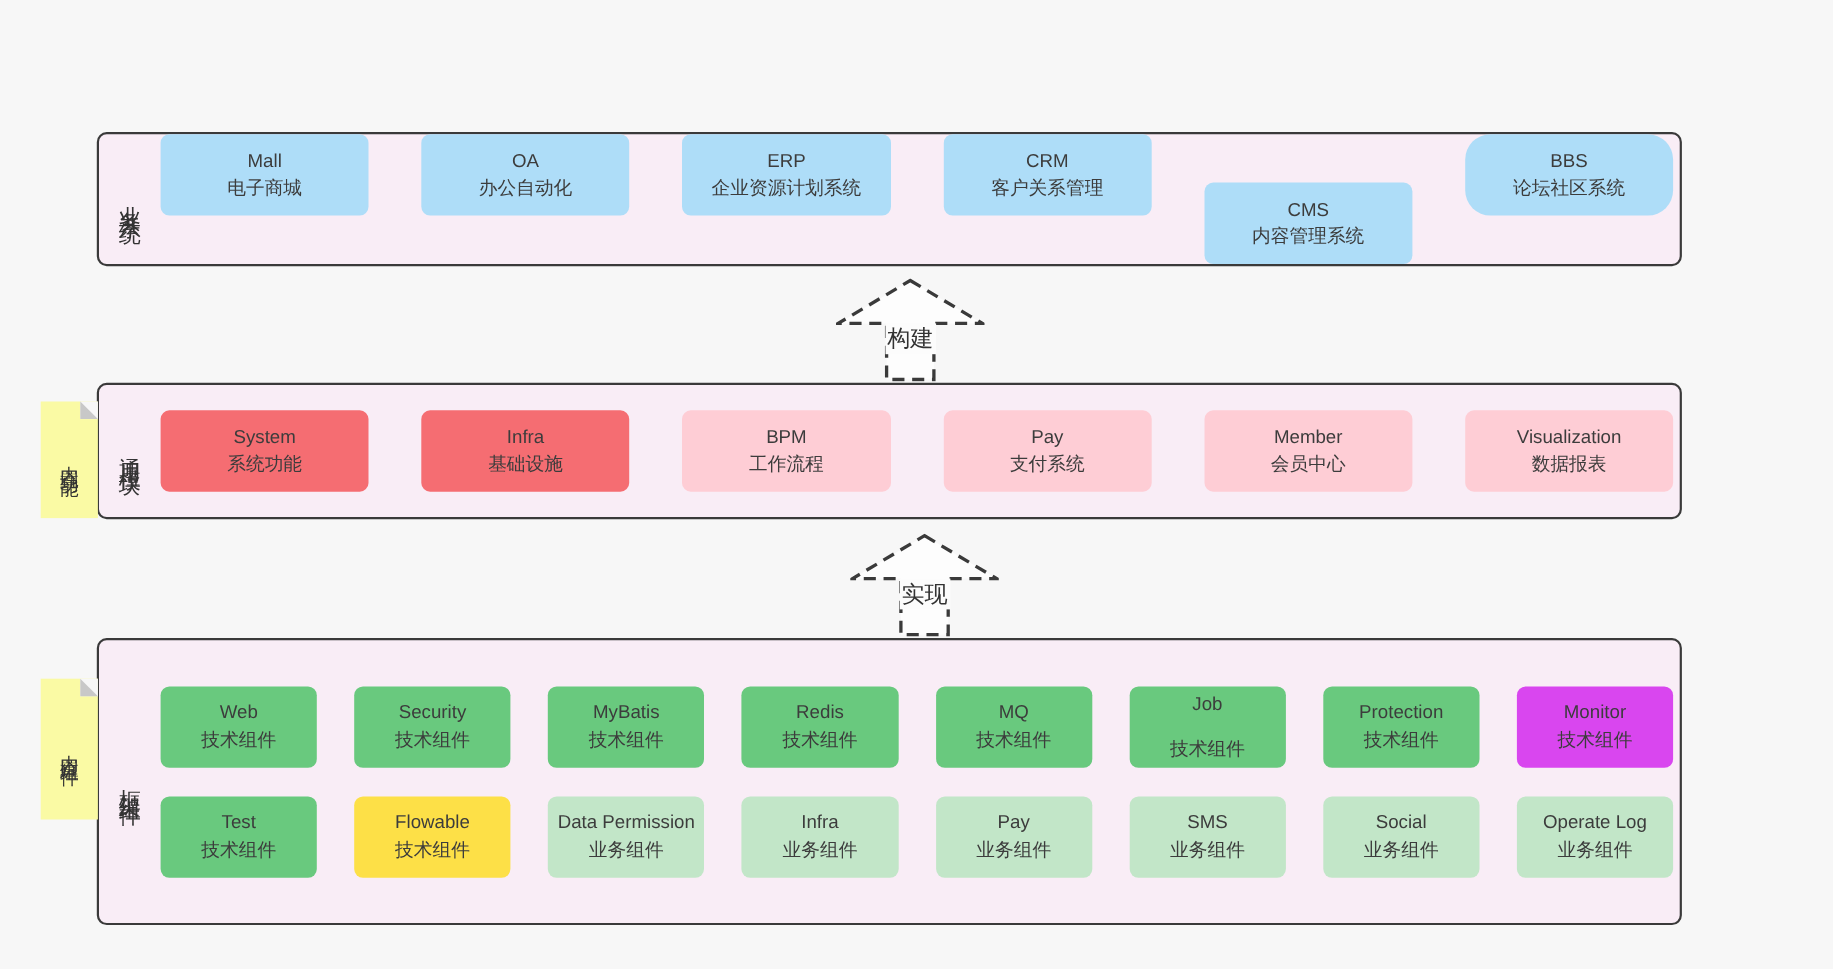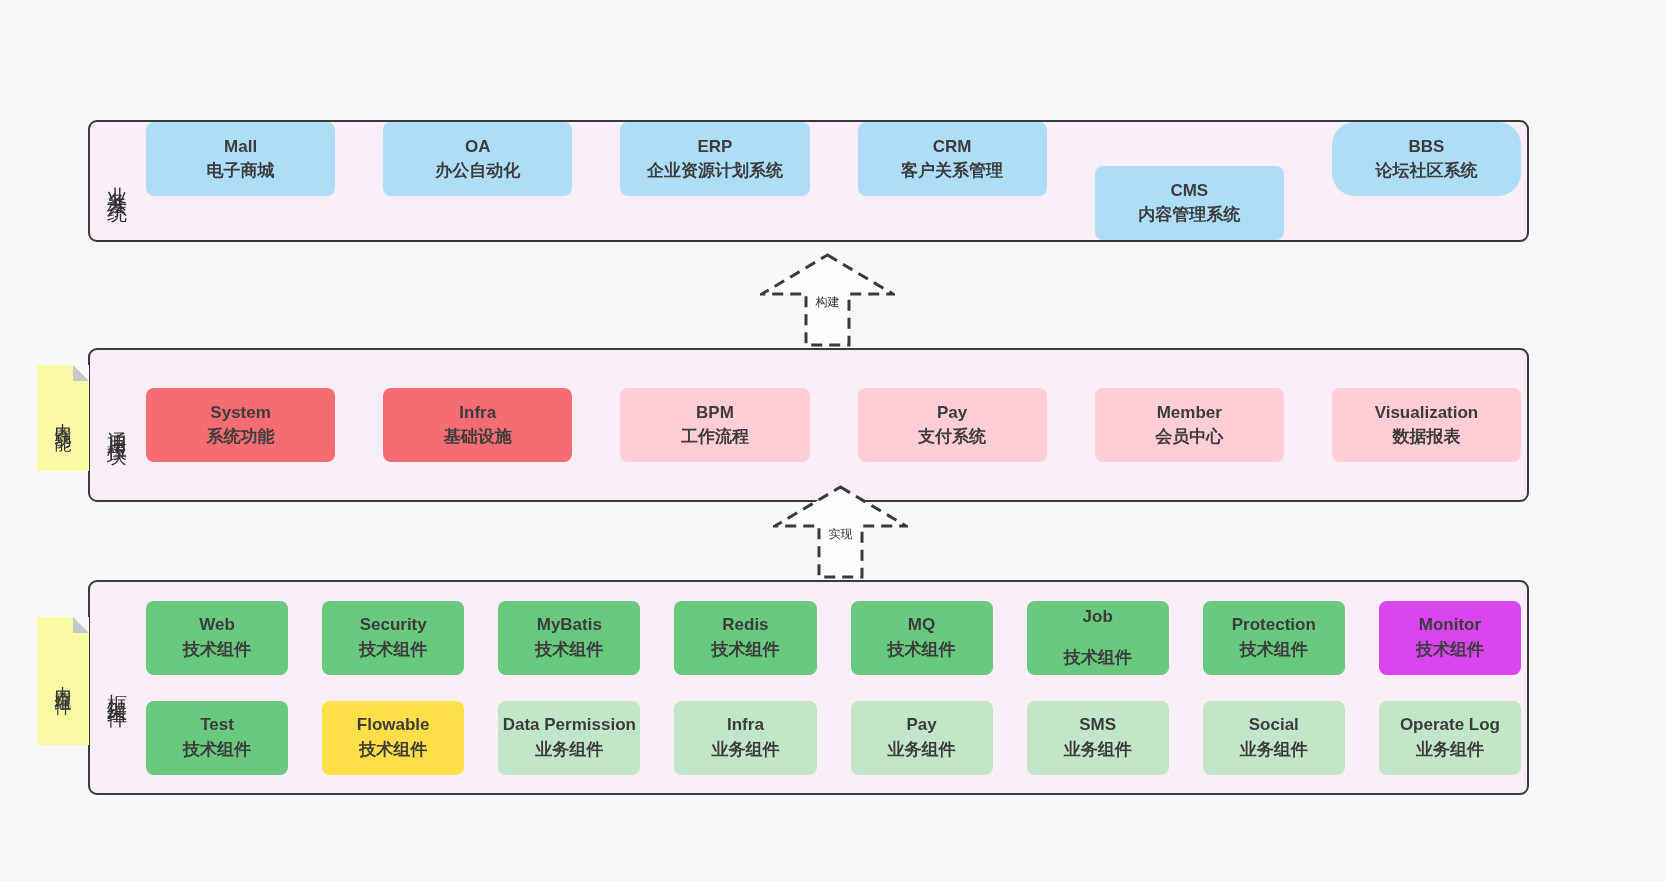"Mall" .band-rows { font-weight: bold -> none }
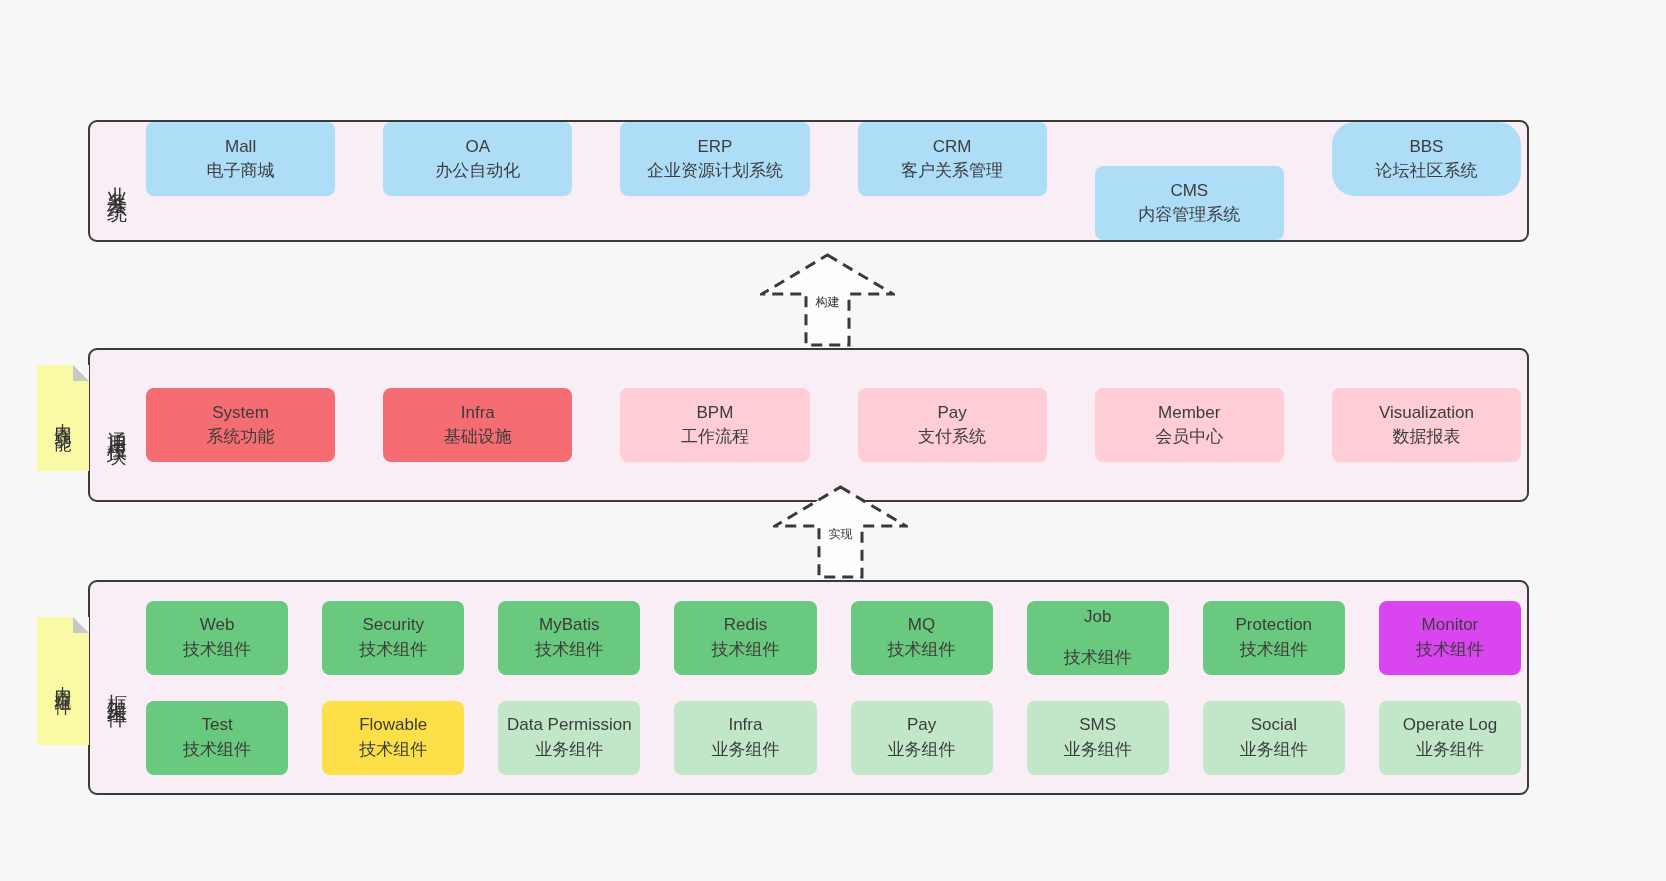"构建" .arrow-label { font-size: 12px -> 21px }
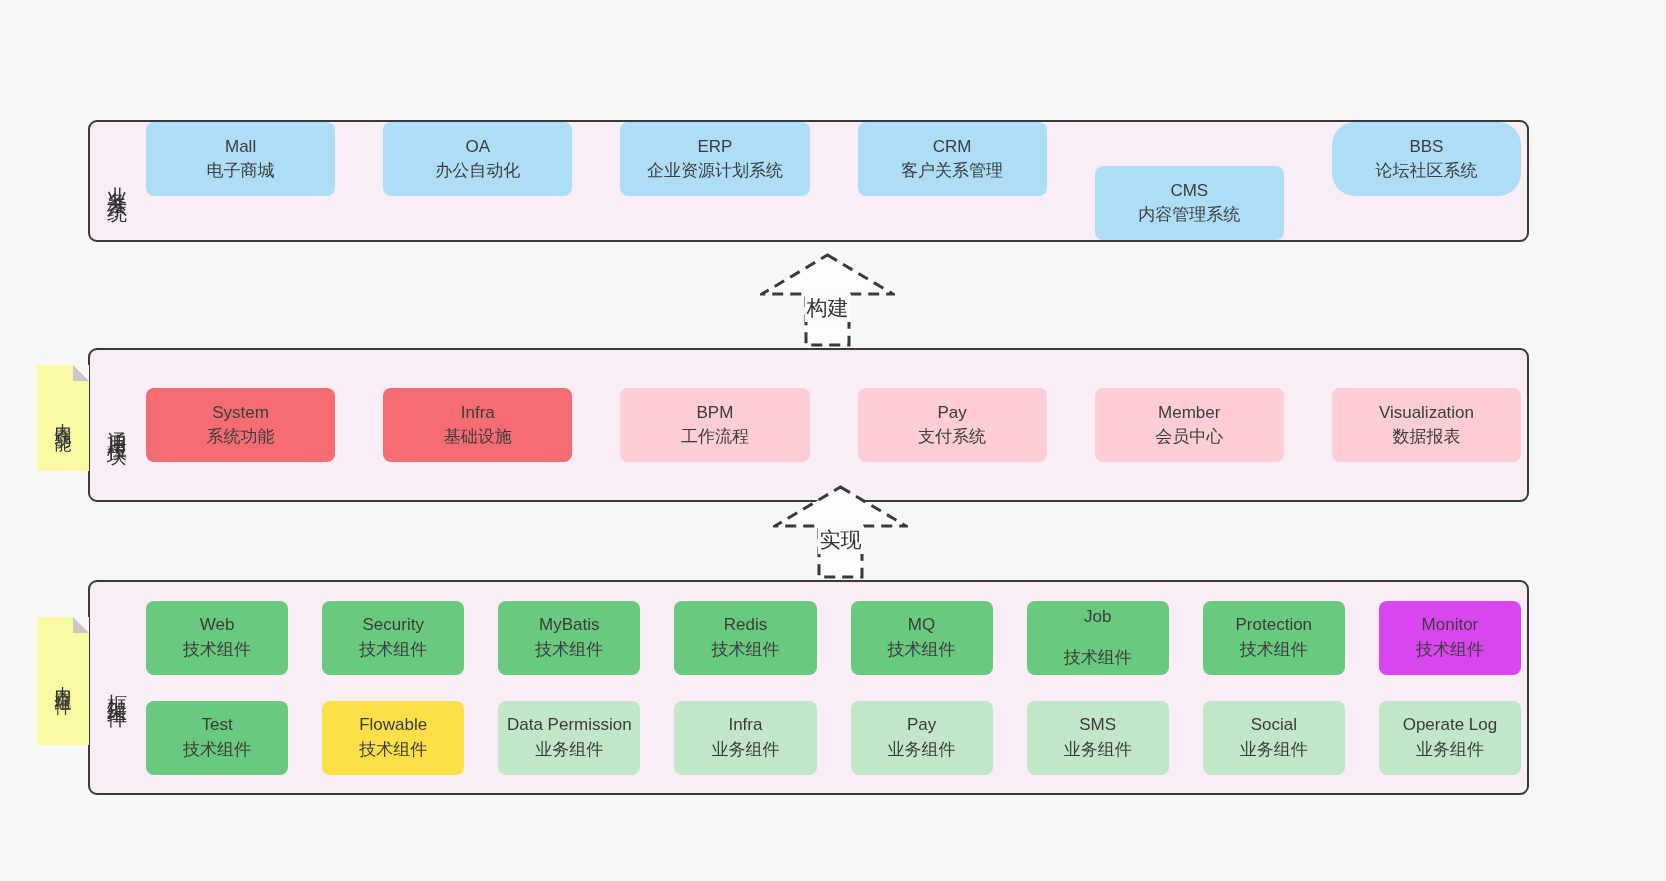"System" .band-mid { height: 154px -> 124px }
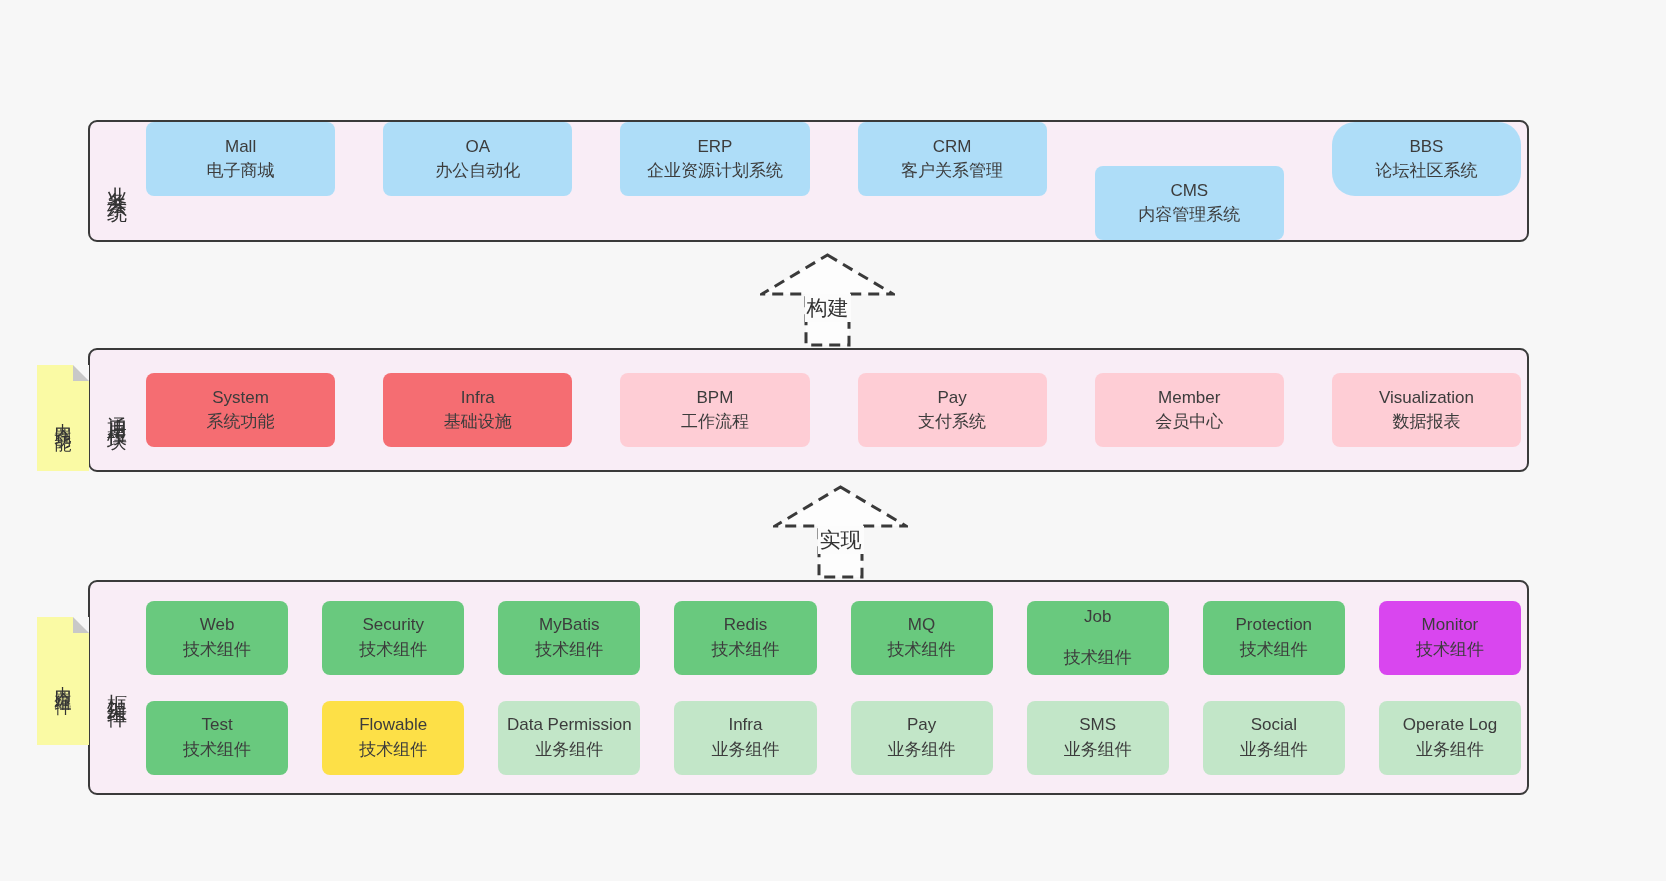"Web" .band-bot { height: 215px -> 261px }
